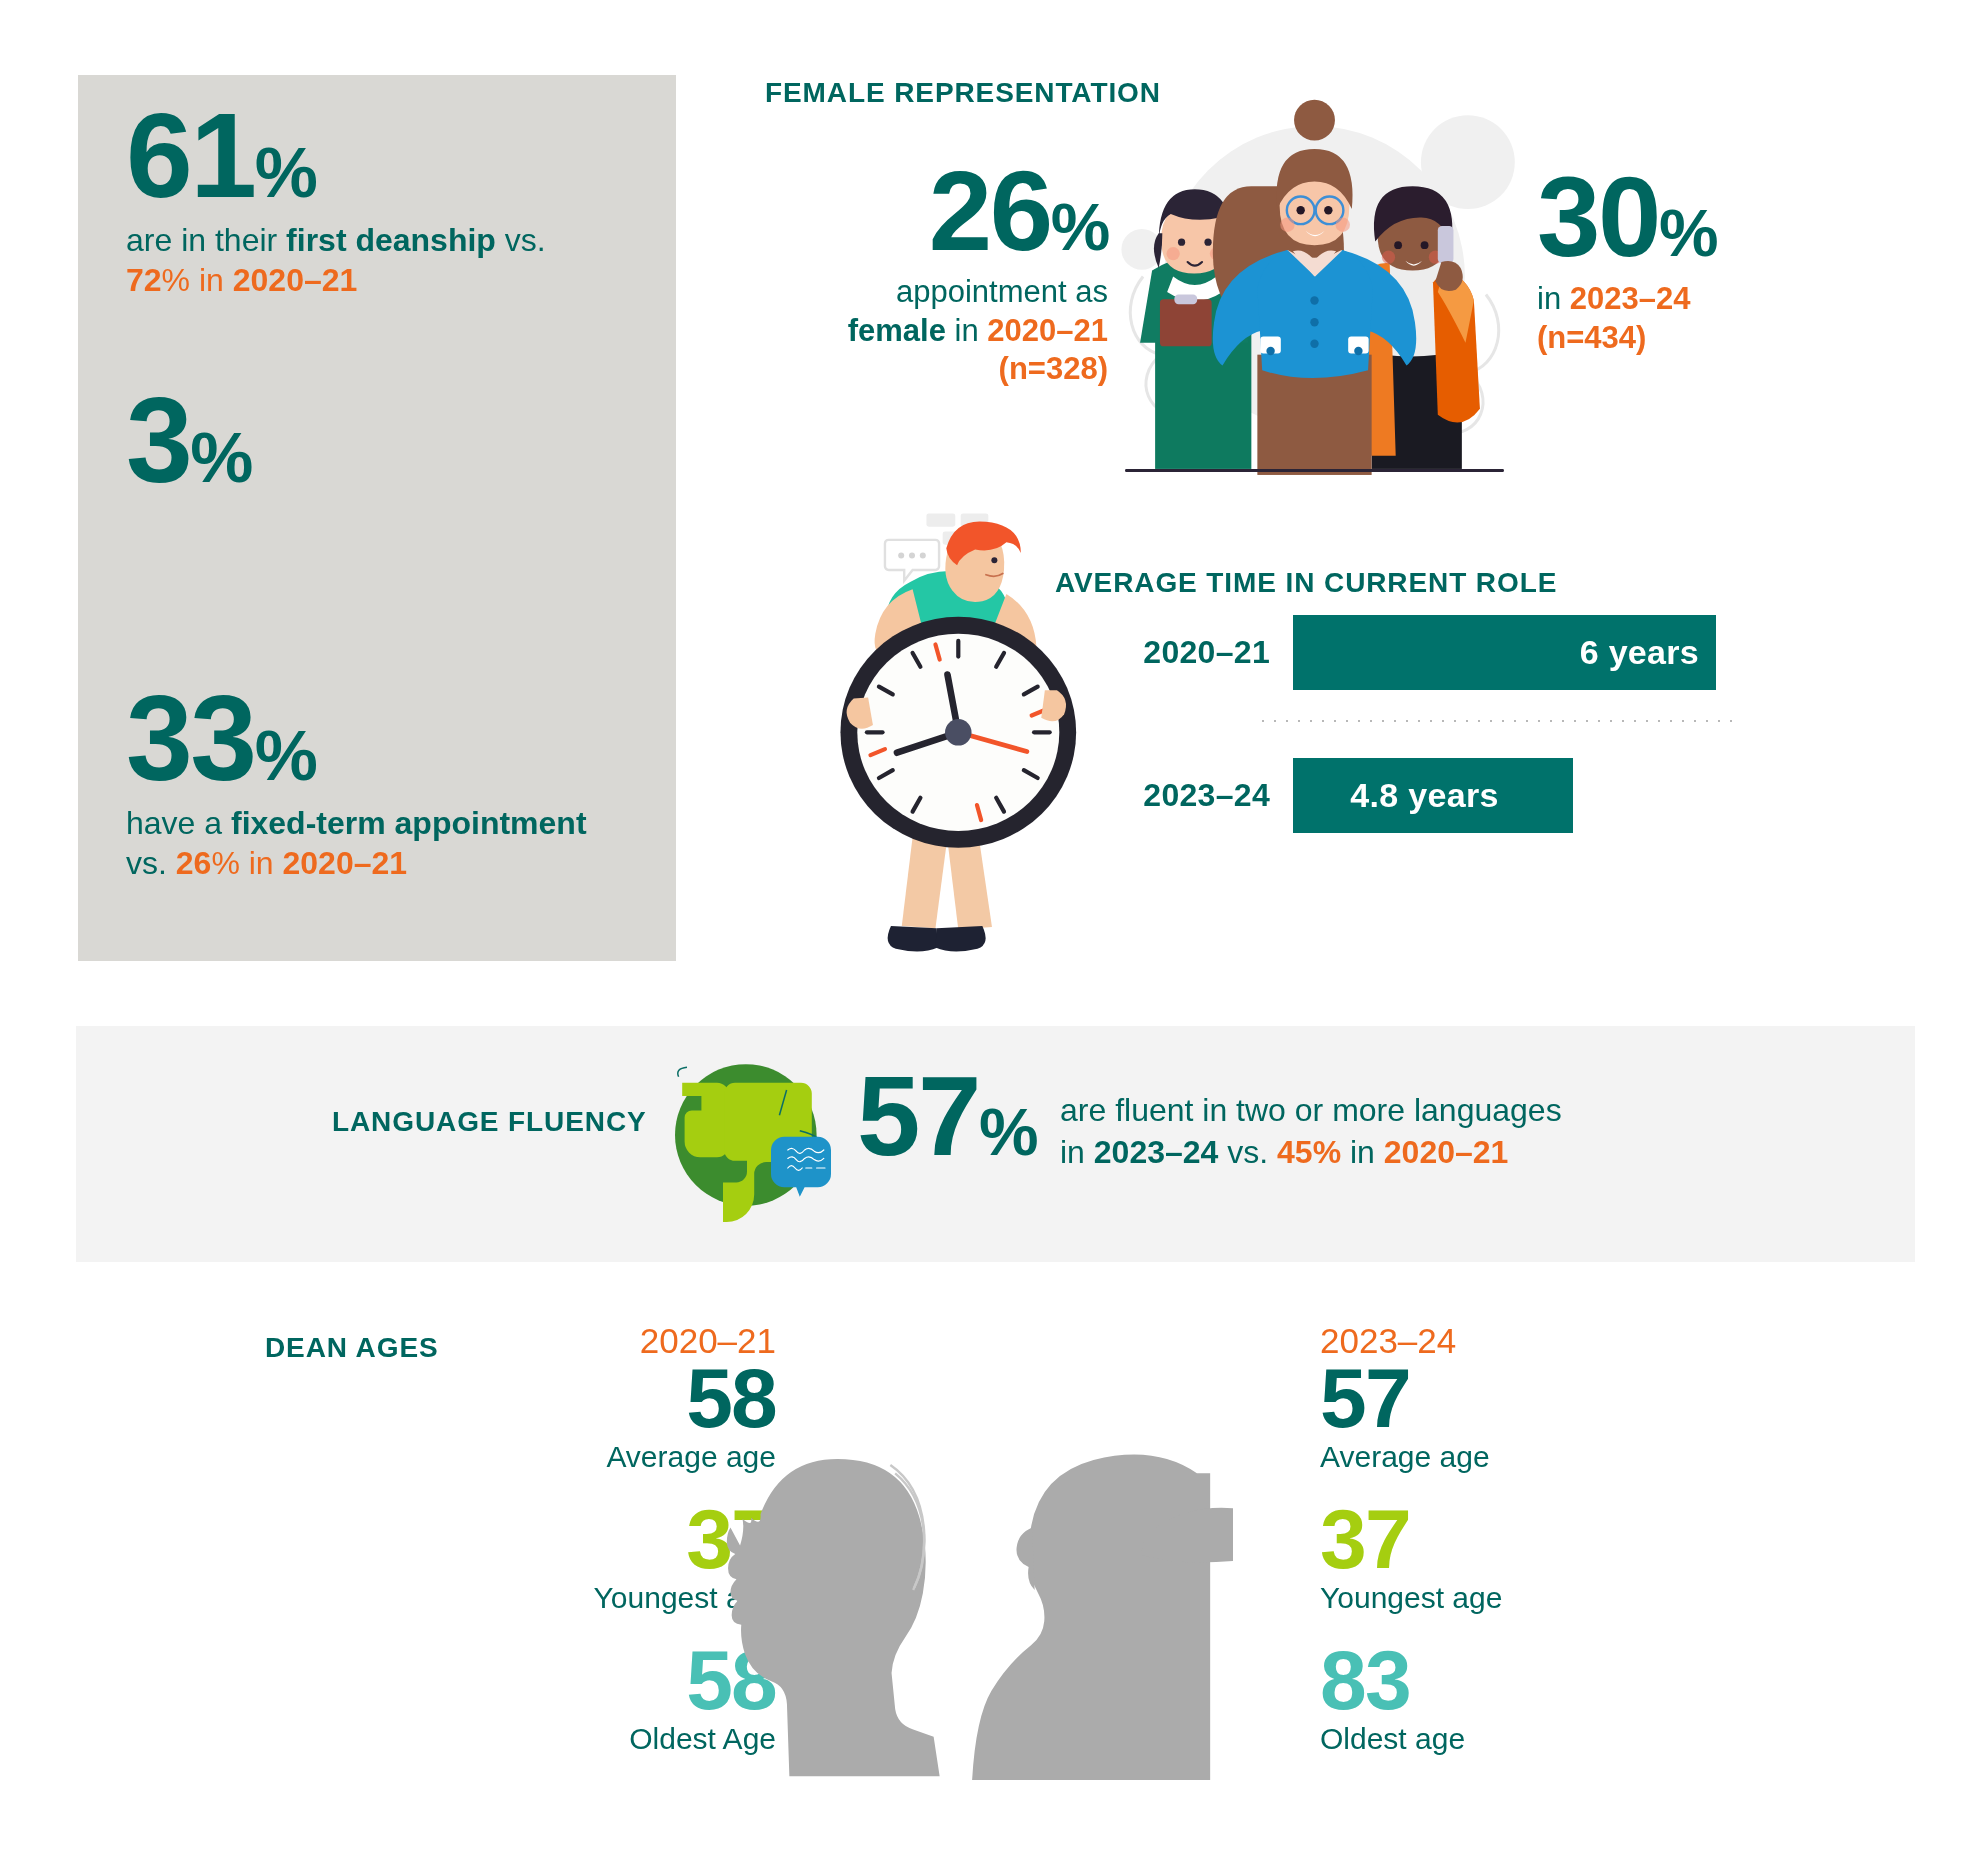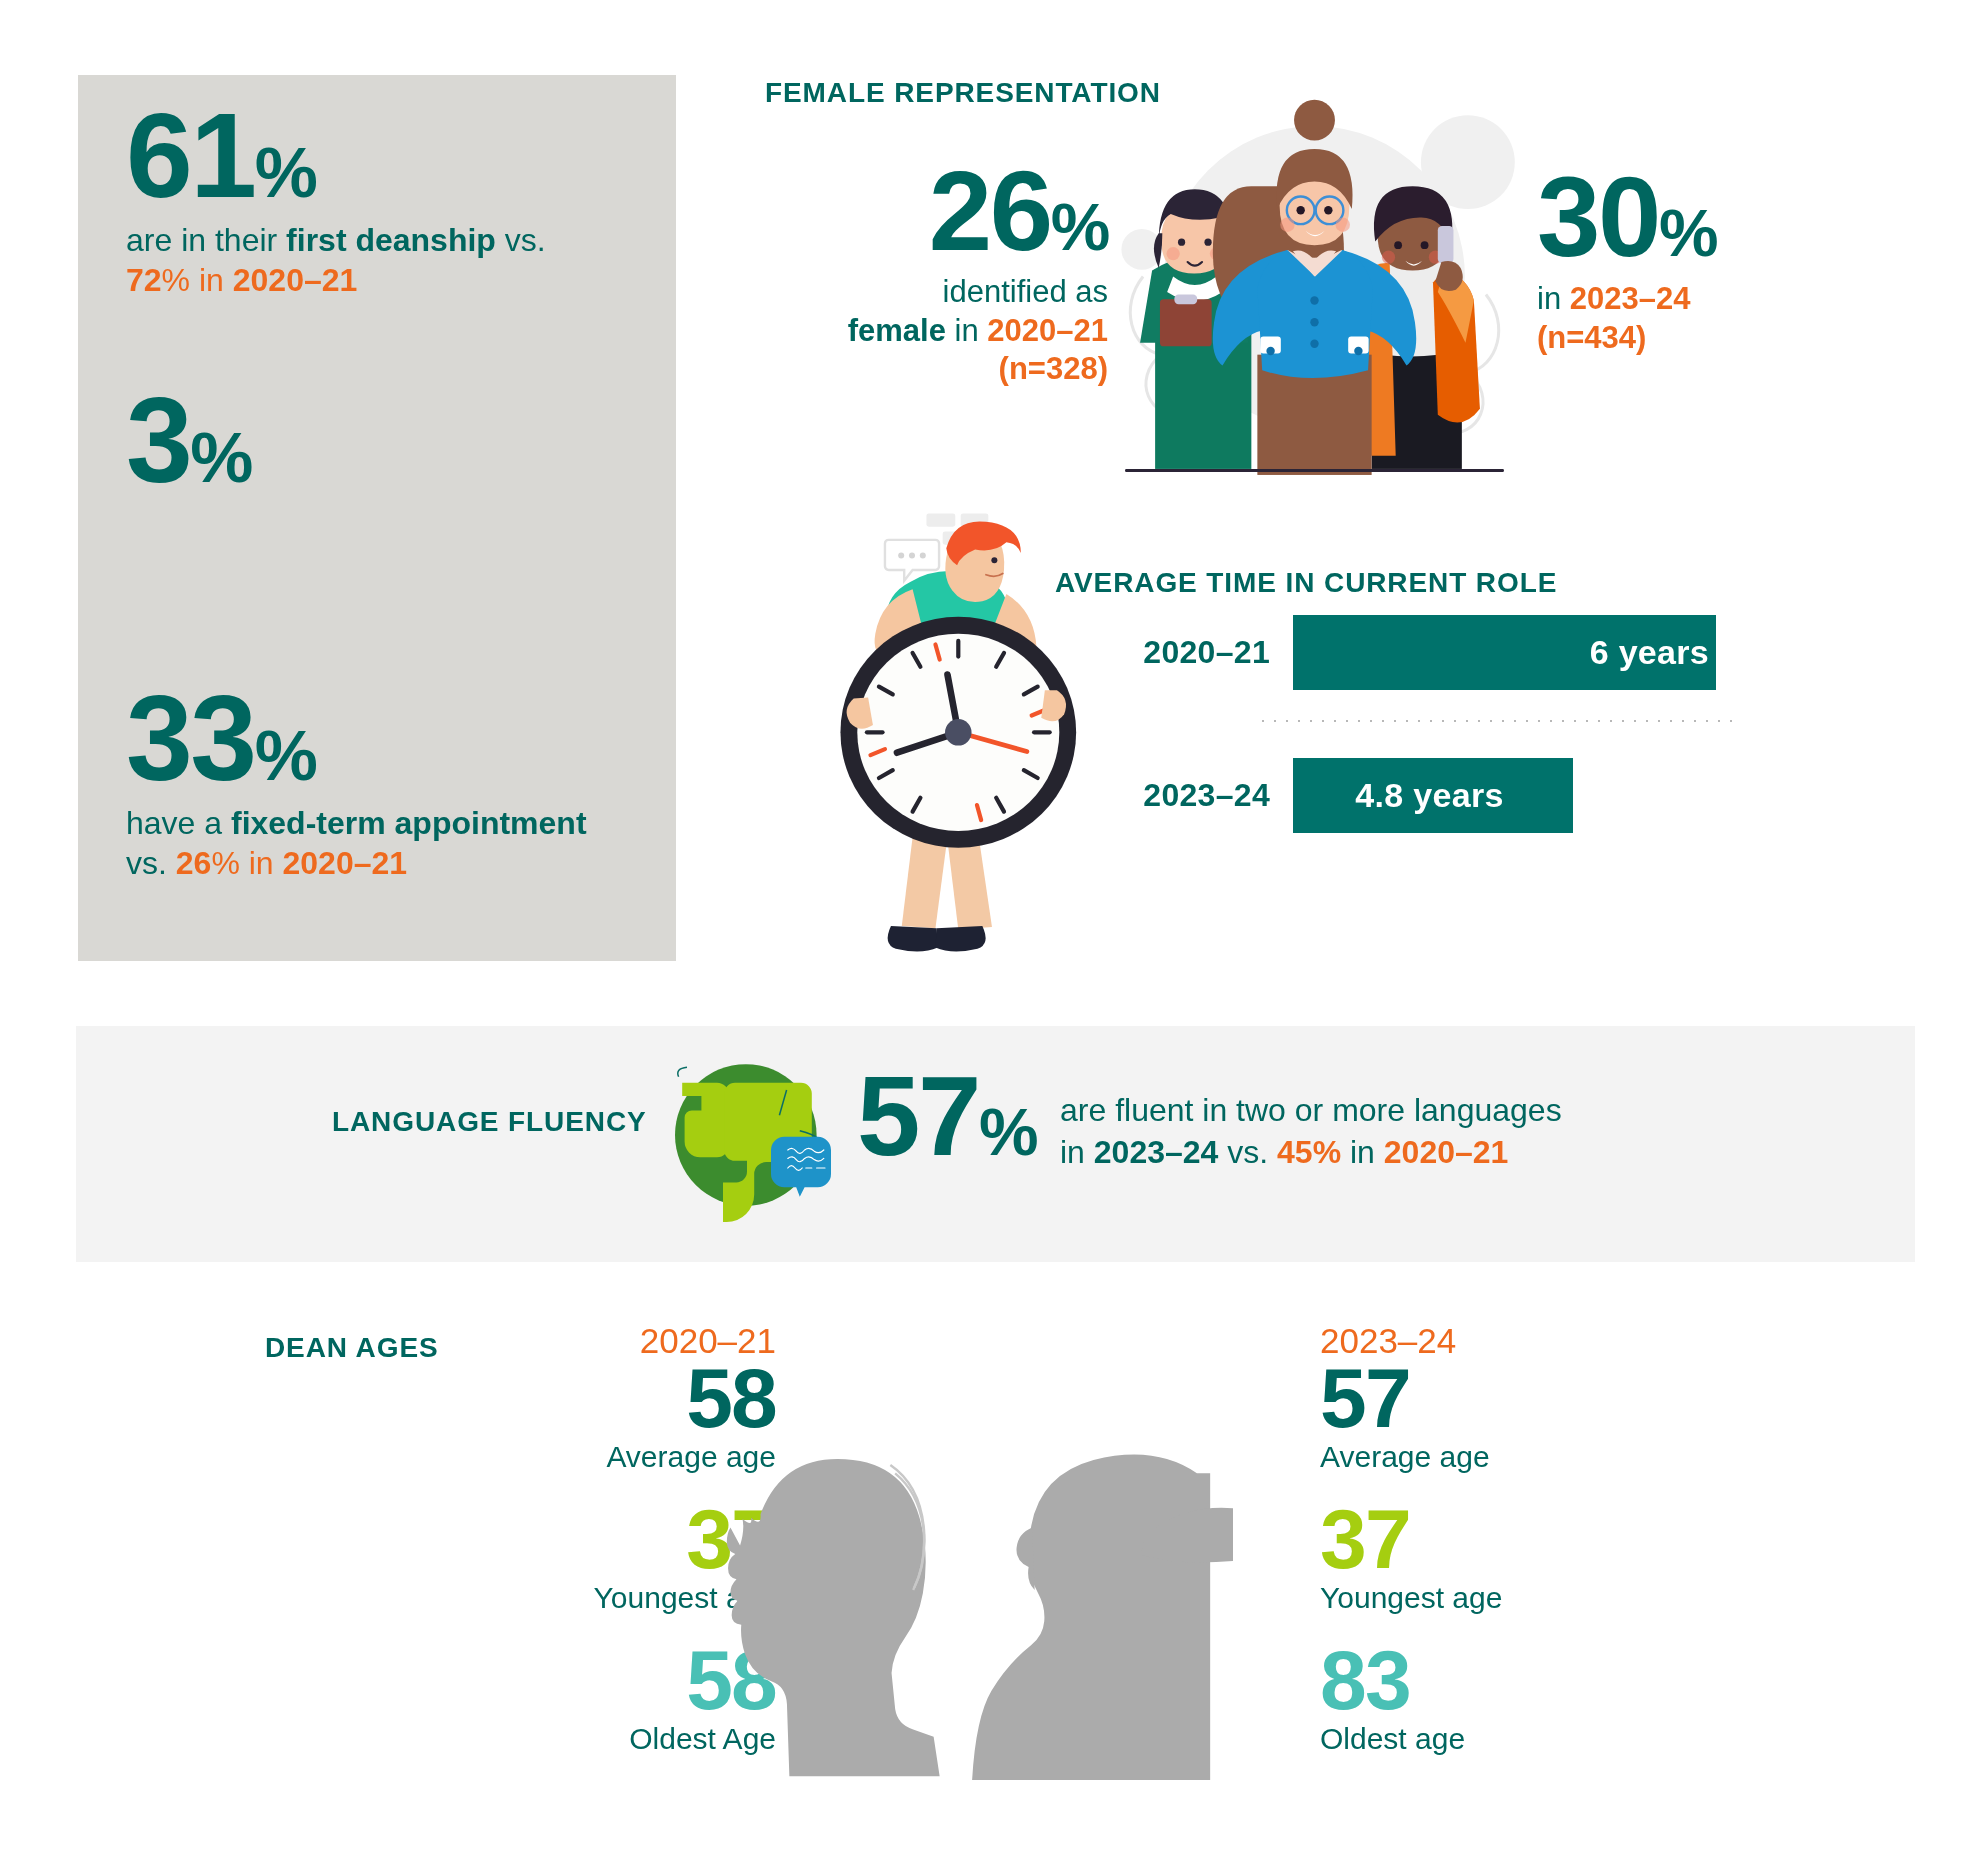"identified as" span { text: identified -> appointment }
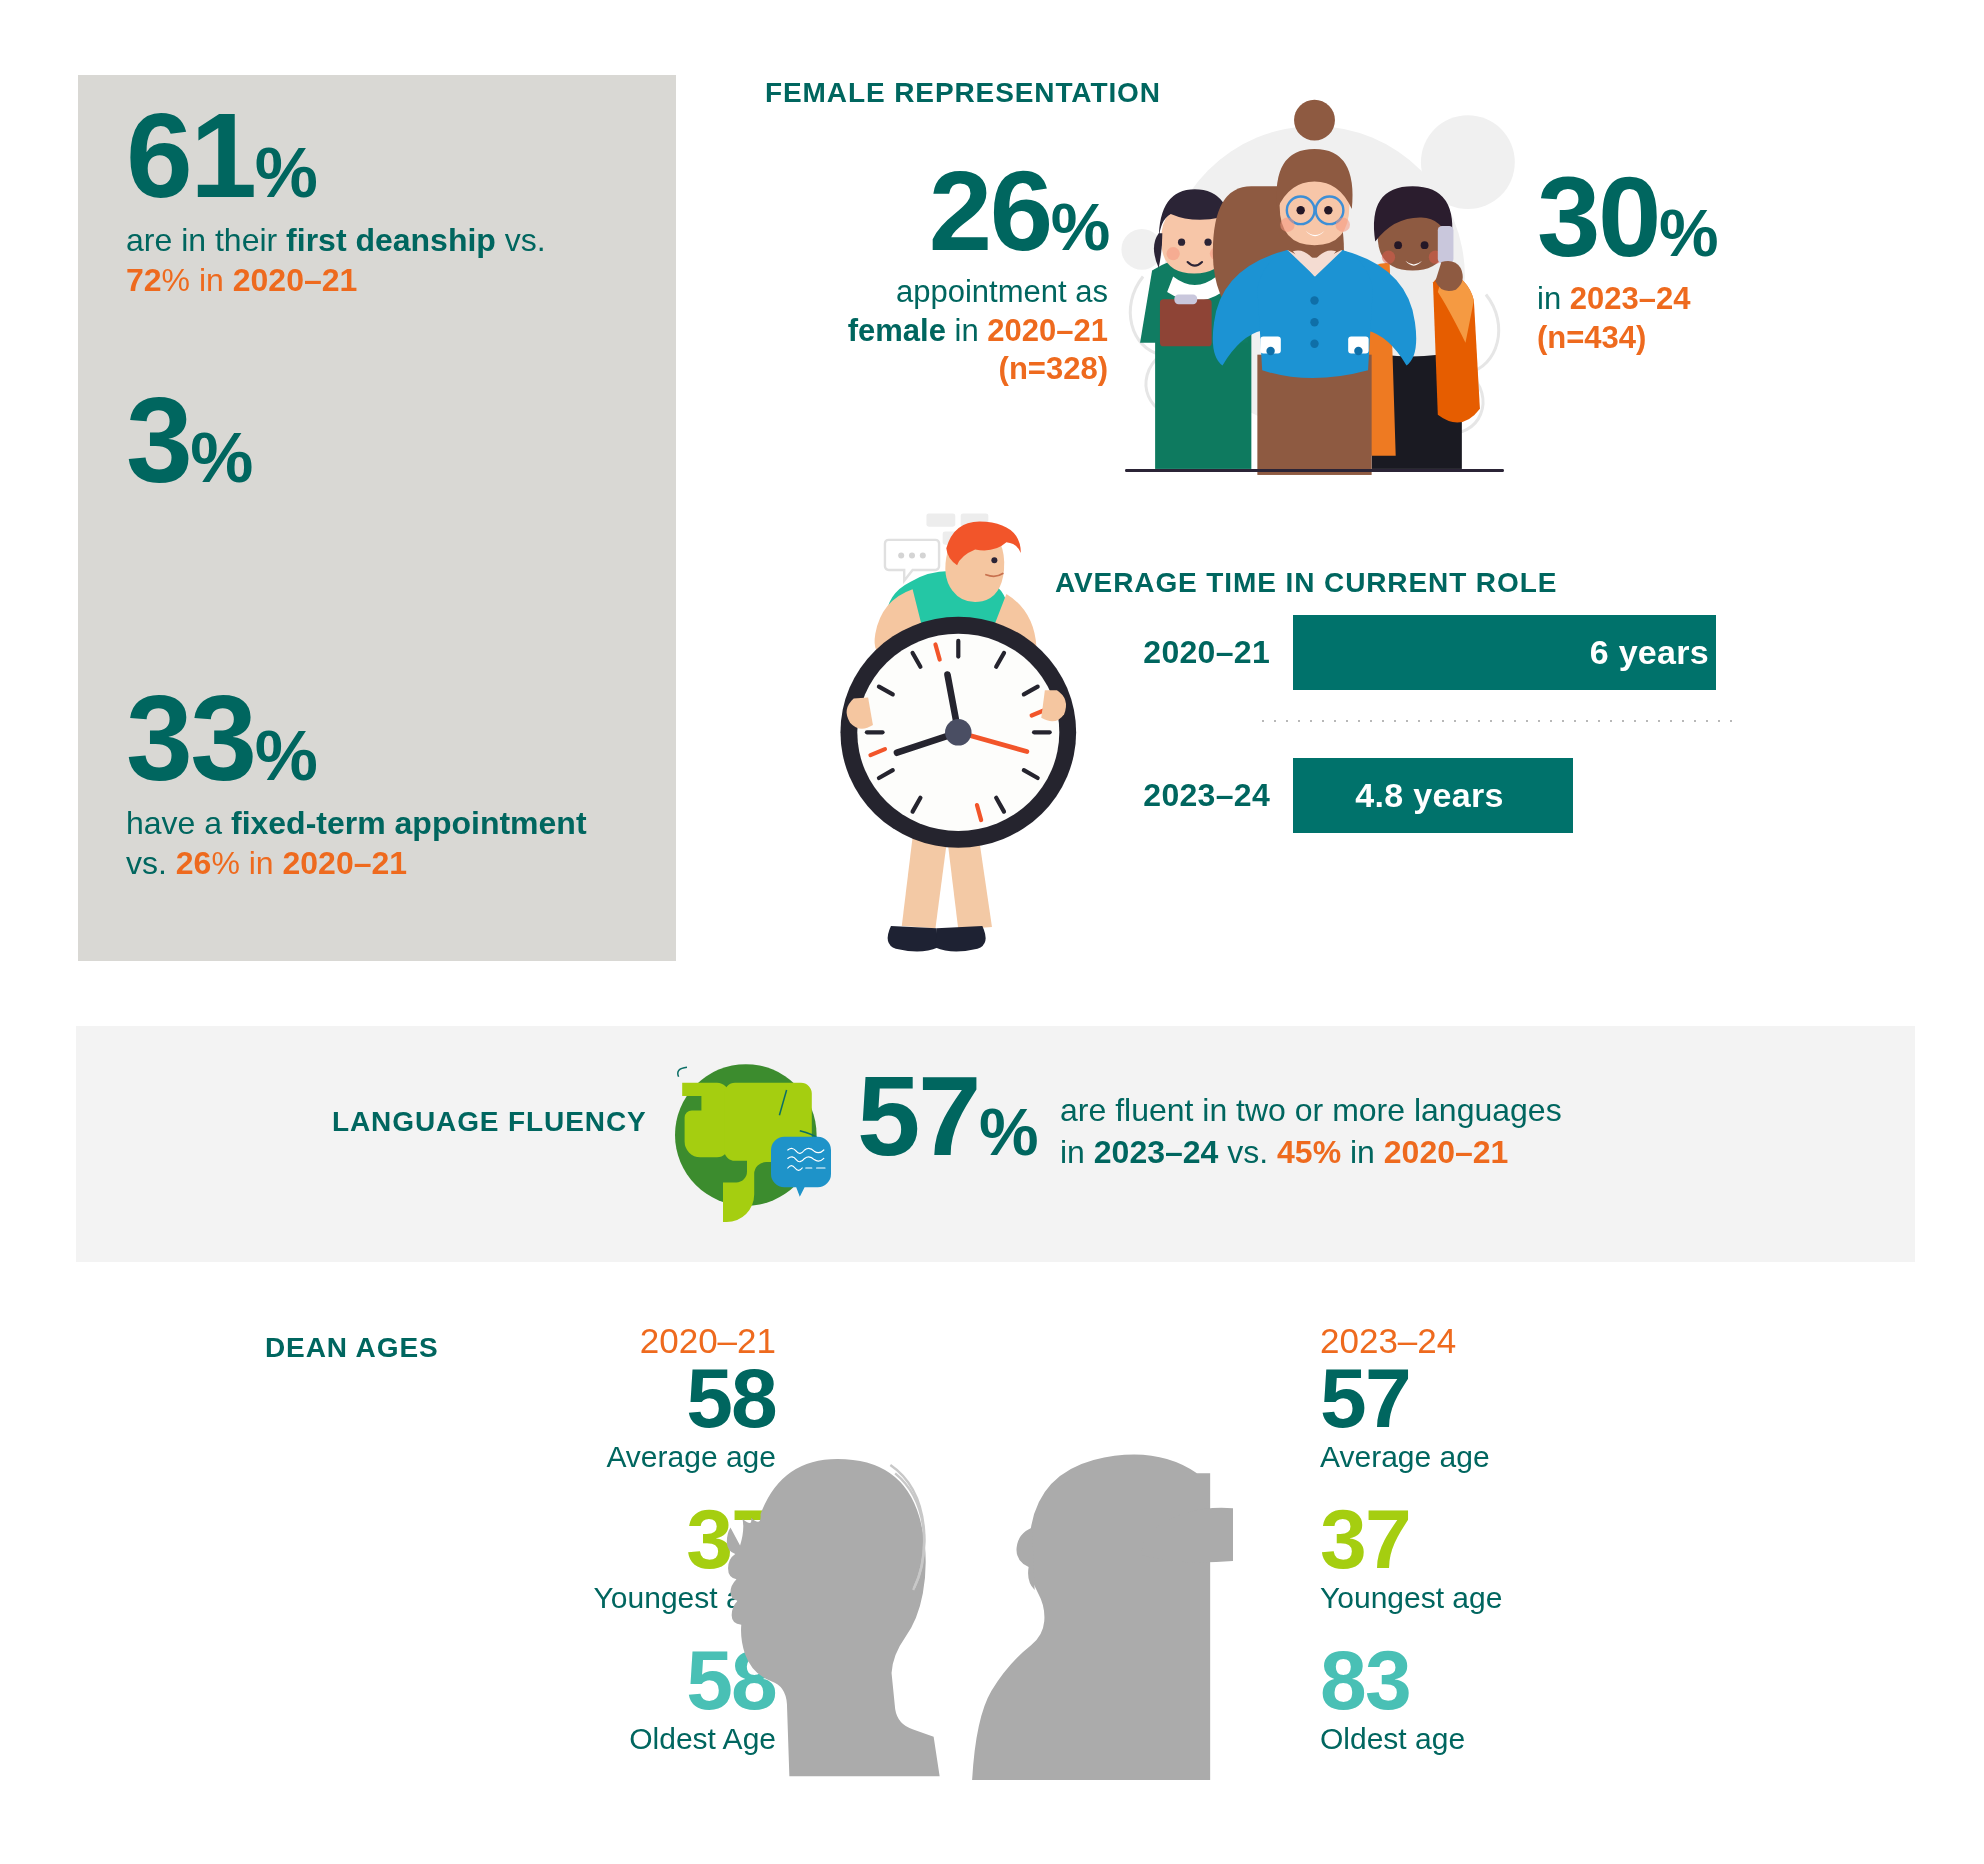"6 years" .bar span { padding-right: 7px -> 17px }
